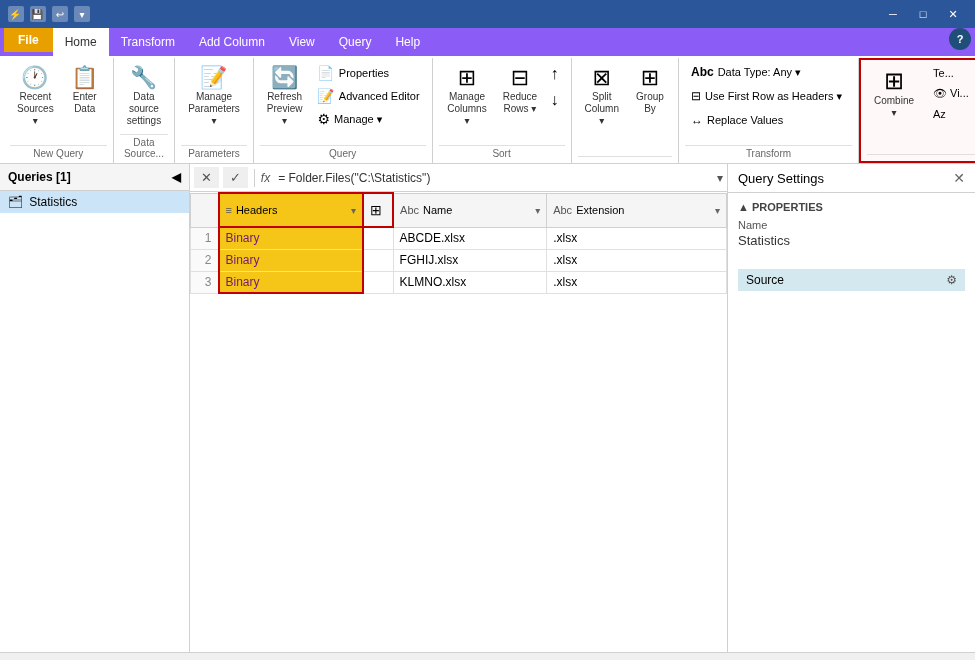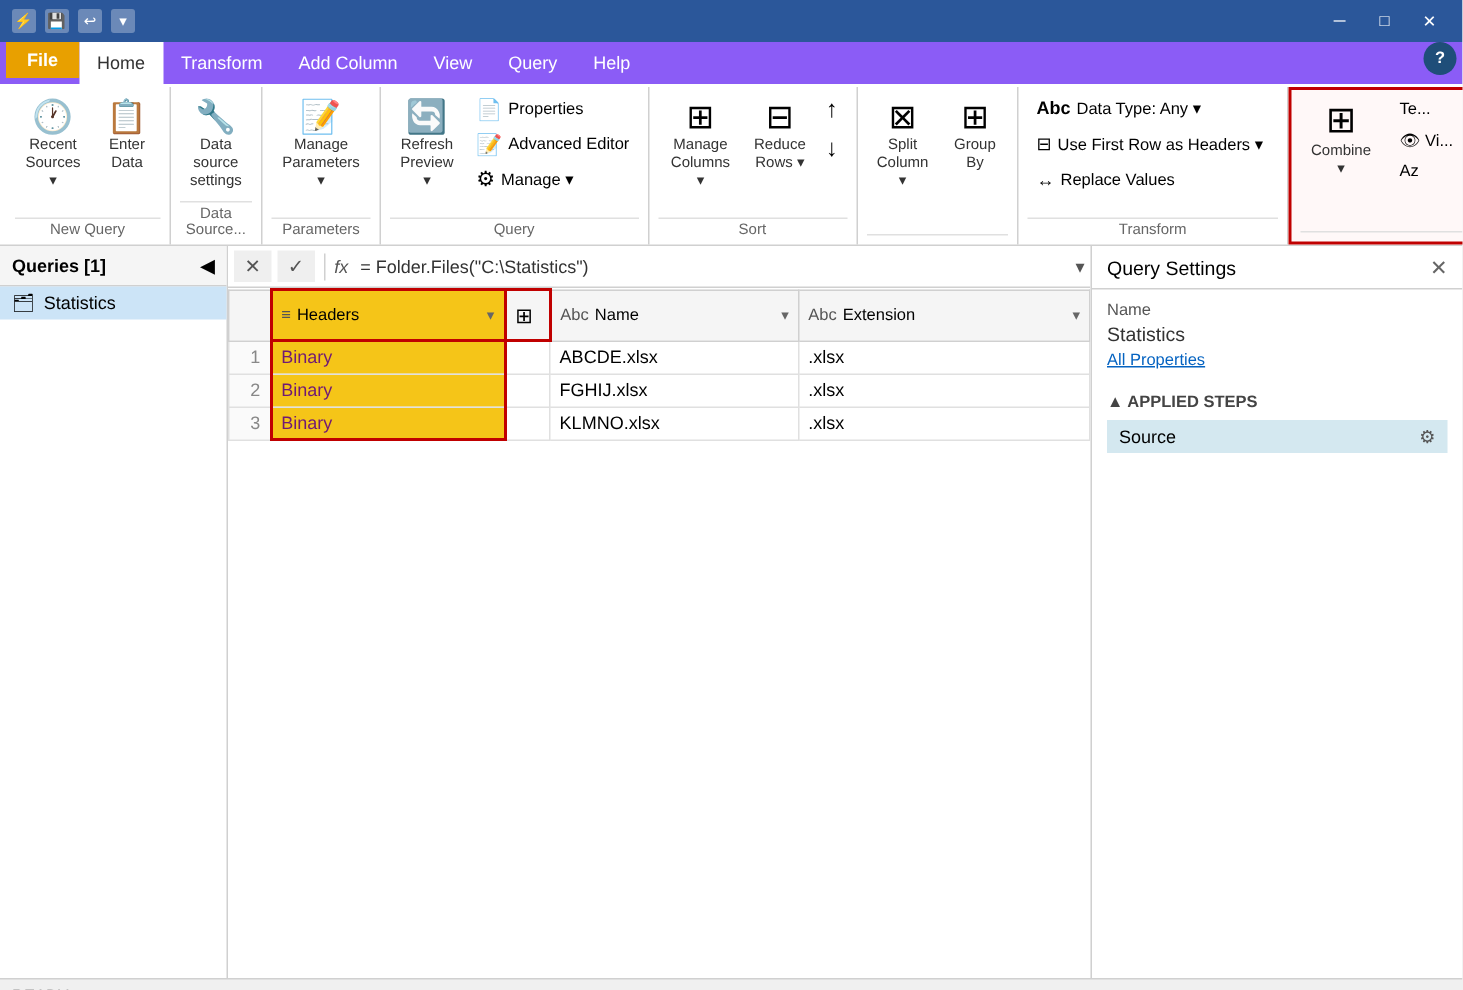"Queries [1]" .query-panel { width: 152px -> 190px }
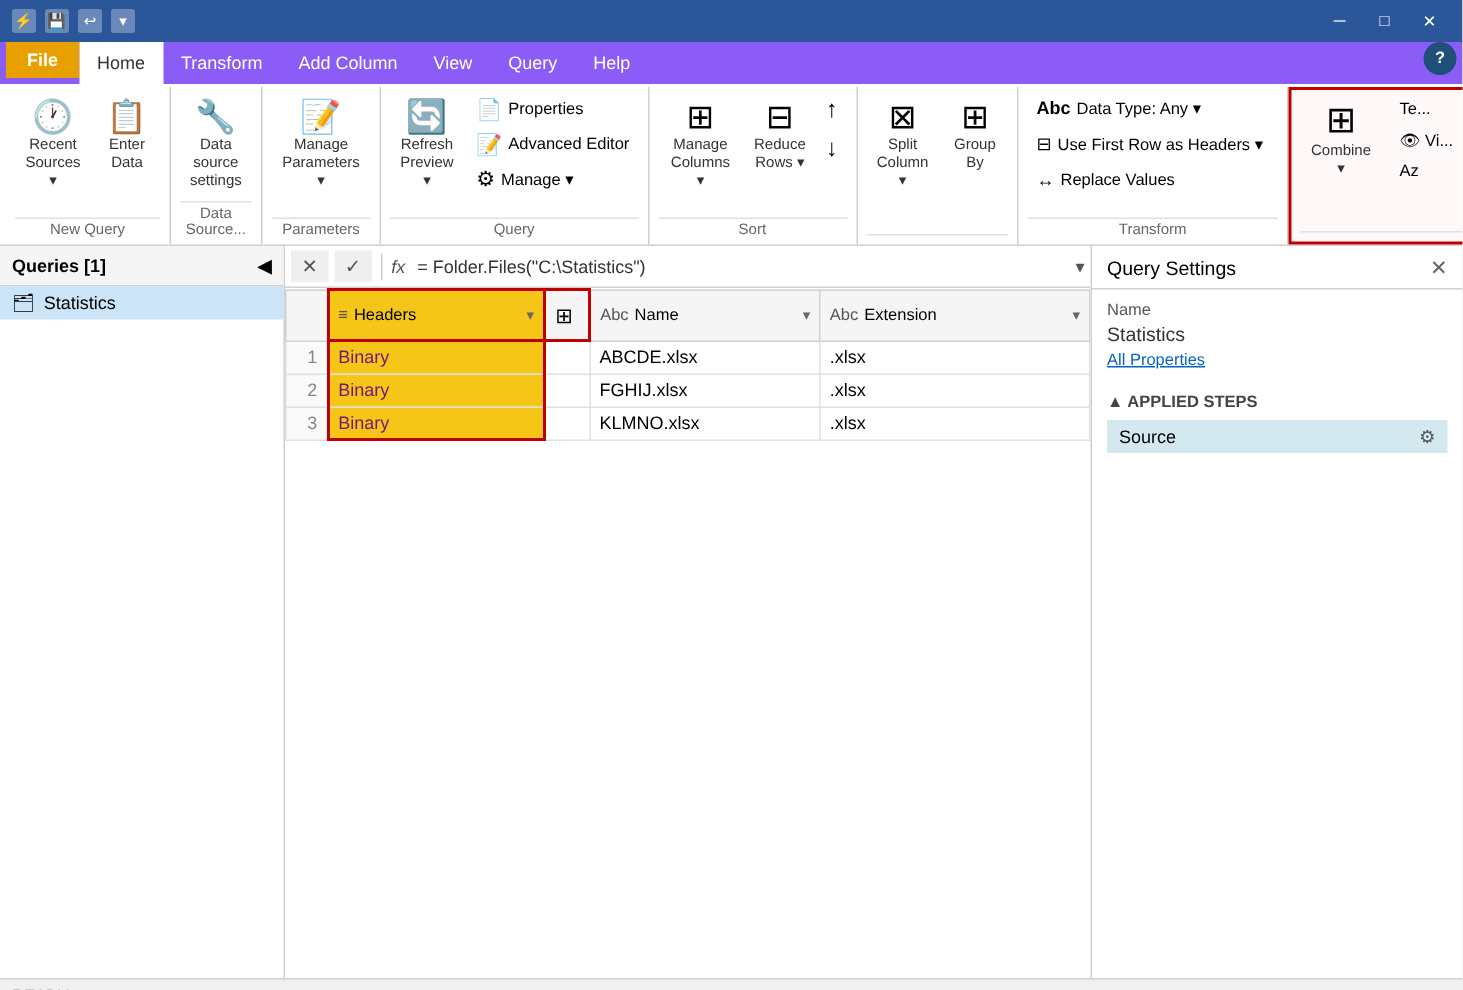"▲ PROPERTIES" div.right-panel-section-title { html: none -> <div>▲ PROPERTIES</div> }
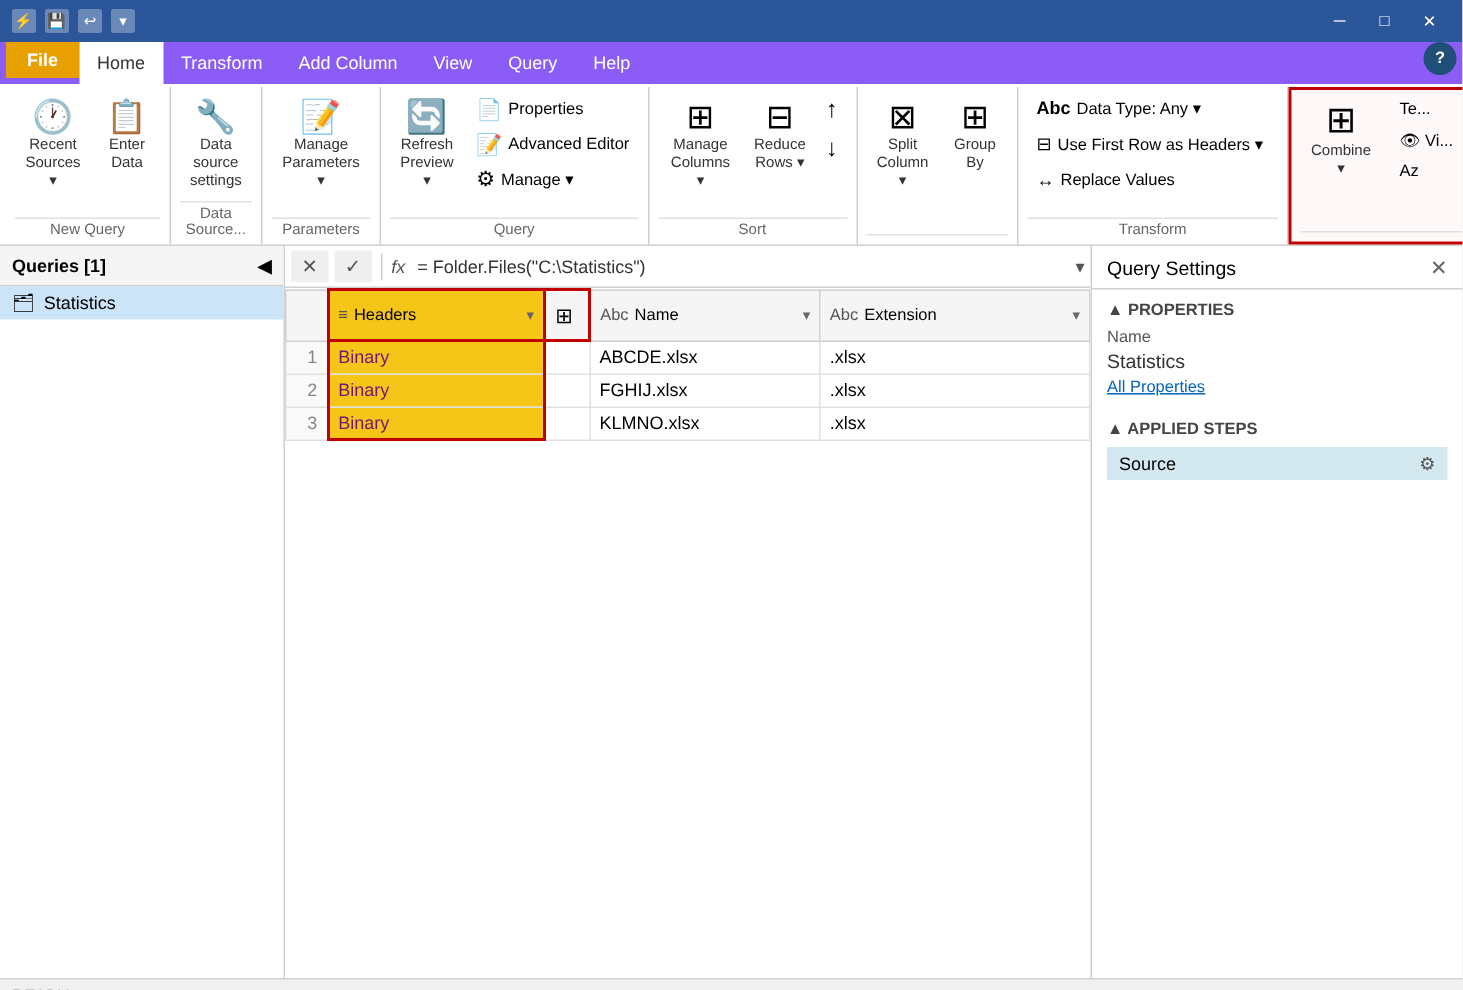"All Properties" div.right-panel-link { html: <div>All Properties</div> -> none }
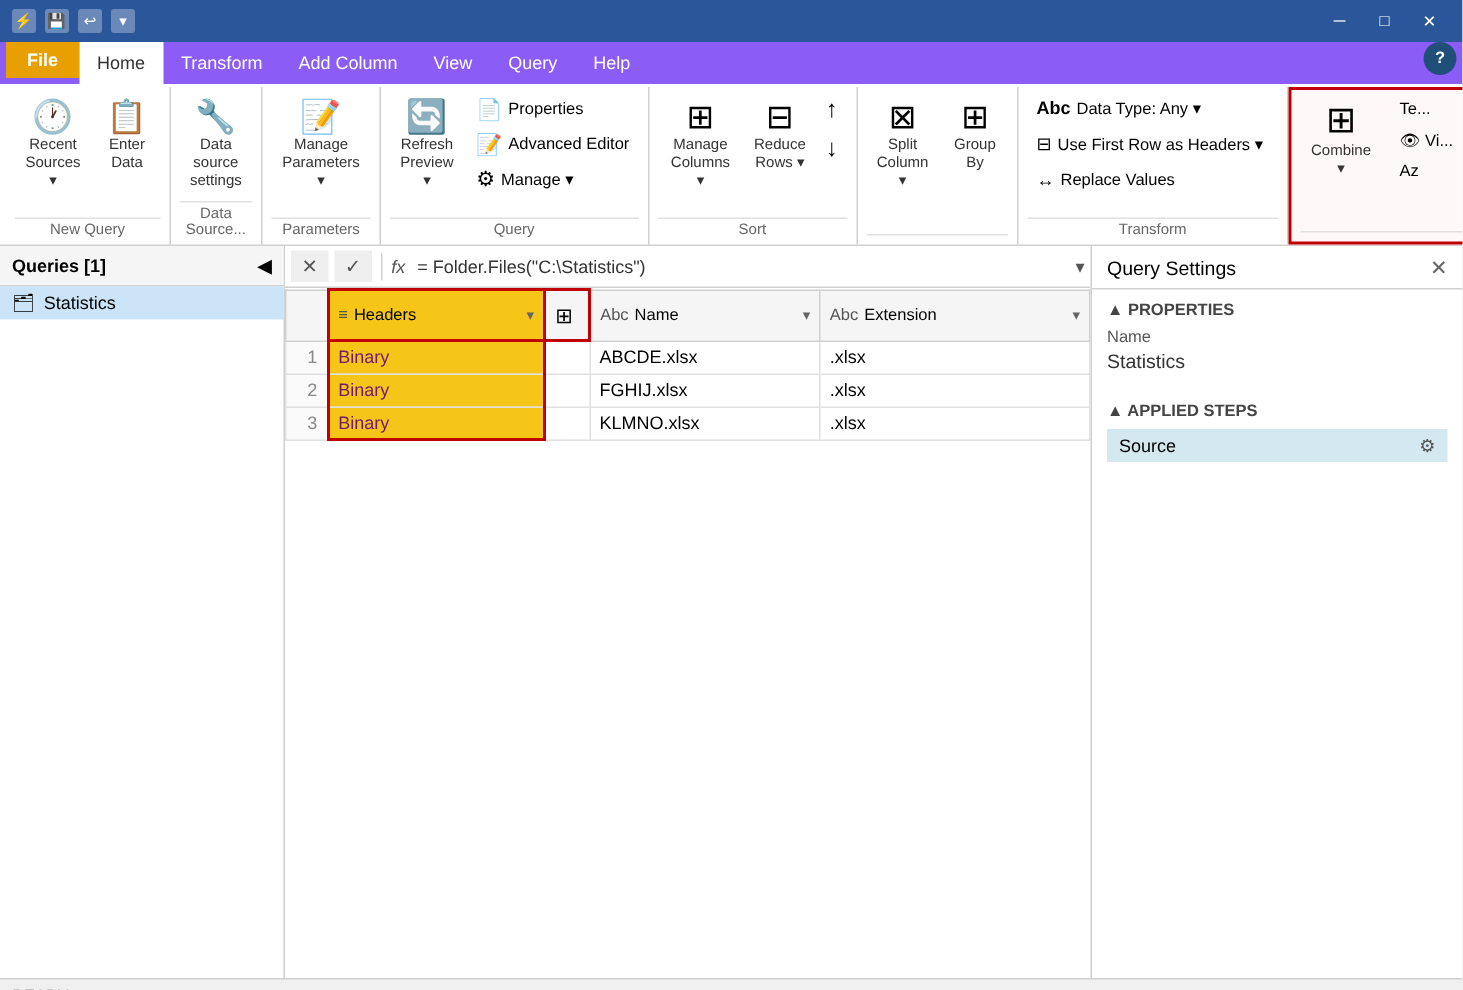"▲ APPLIED STEPS" div.right-panel-section-title { html: <div>▲ APPLIED STEPS</div> -> none }
